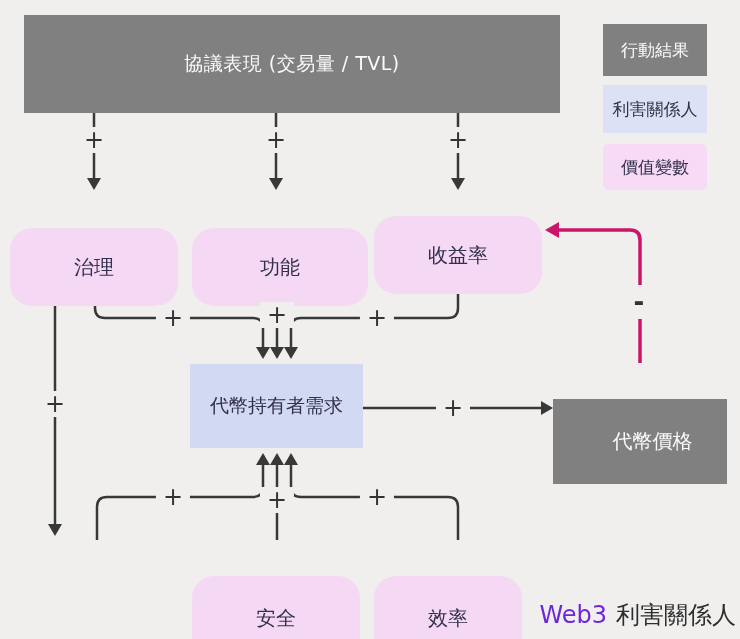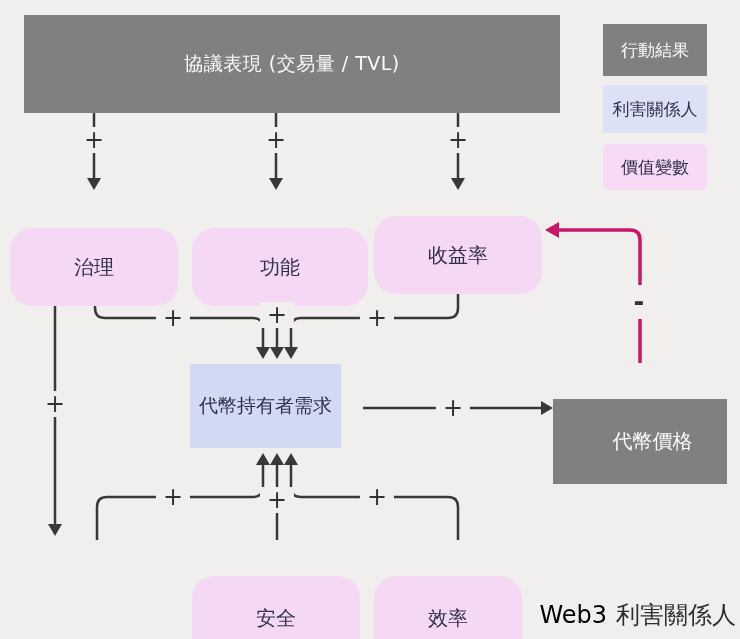"代幣持有者需求" div.node { width: 151px -> 173px }
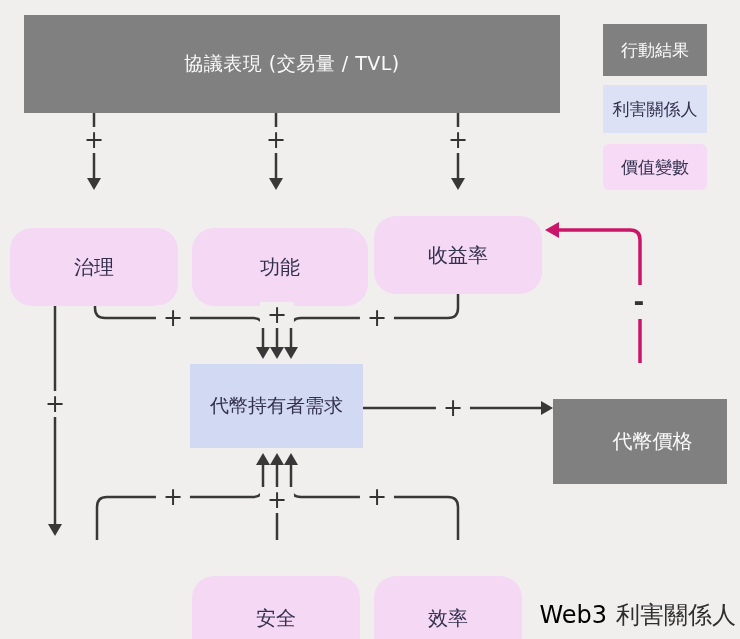"Web3" .watermark .brand { color: #000000 -> #6d28d9 }
